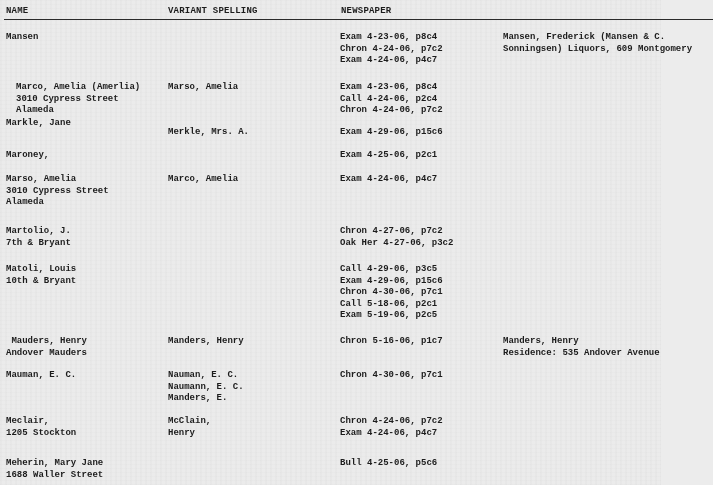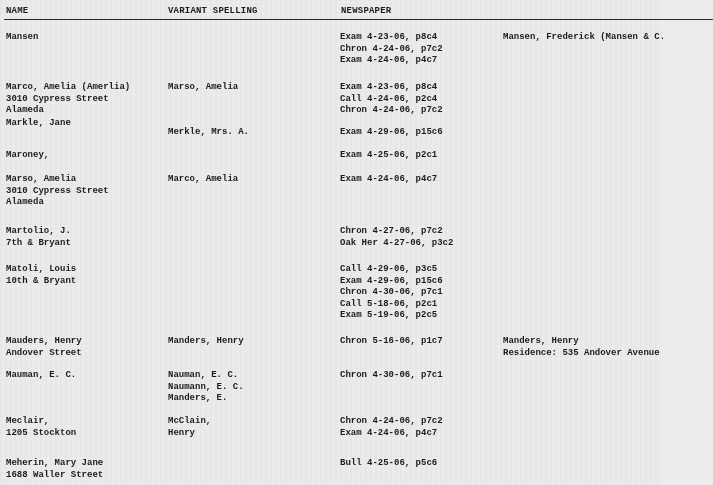"Sonningsen) Liquors, 609 Montgomery" div { html: none -> <div>Sonningsen) Liquors, 609 Montgomery</div> }
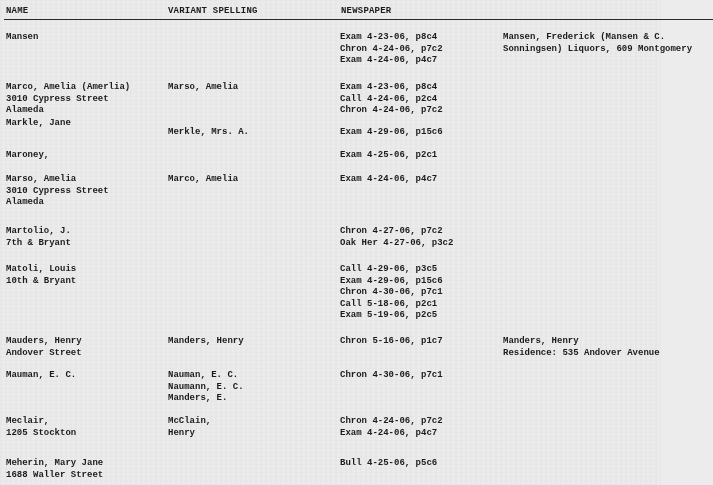"Marco, Amelia (Amerlia)" div.cell { margin-left: none -> 10px }
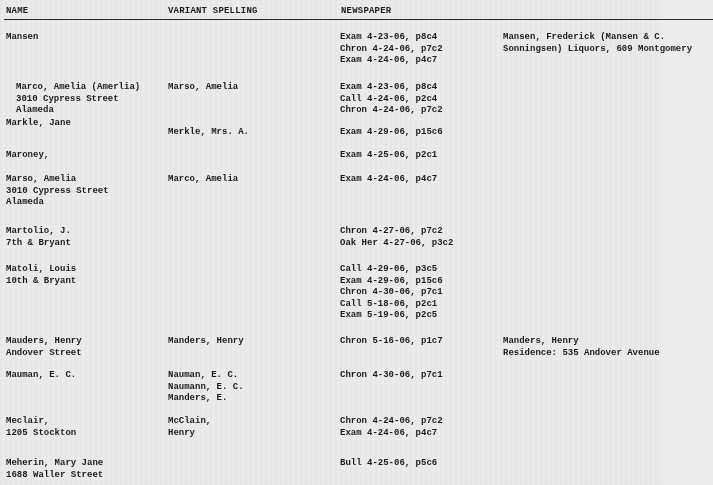"Andover Street" div { text: Street -> Mauders }
